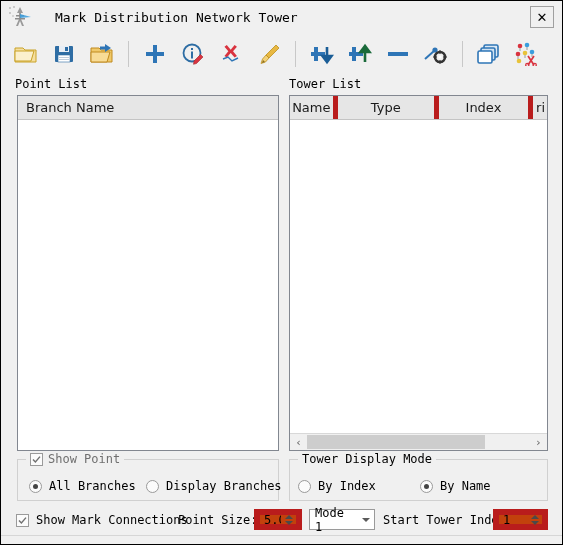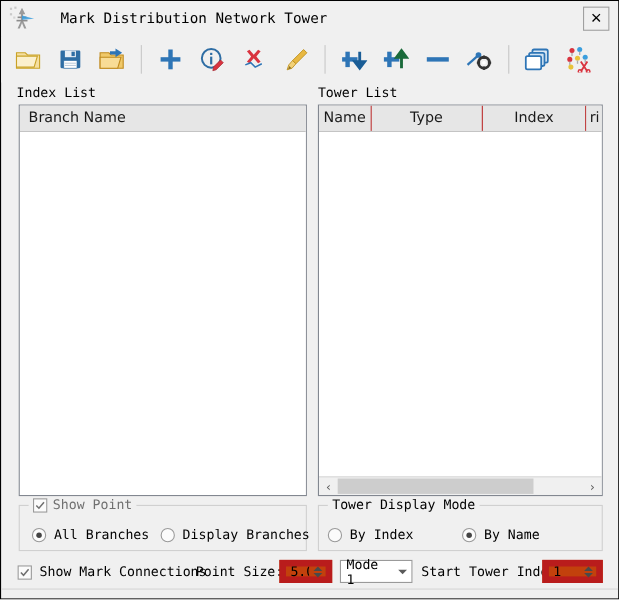"Index List" div.sec-label { text: Index -> Point }
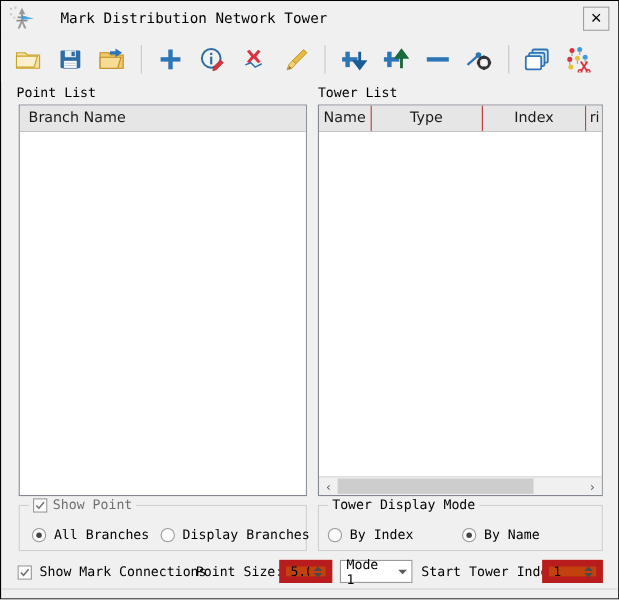"Name" .hdr-cell { border-right: 1px solid #b91c1c -> 5px solid #b91c1c }
